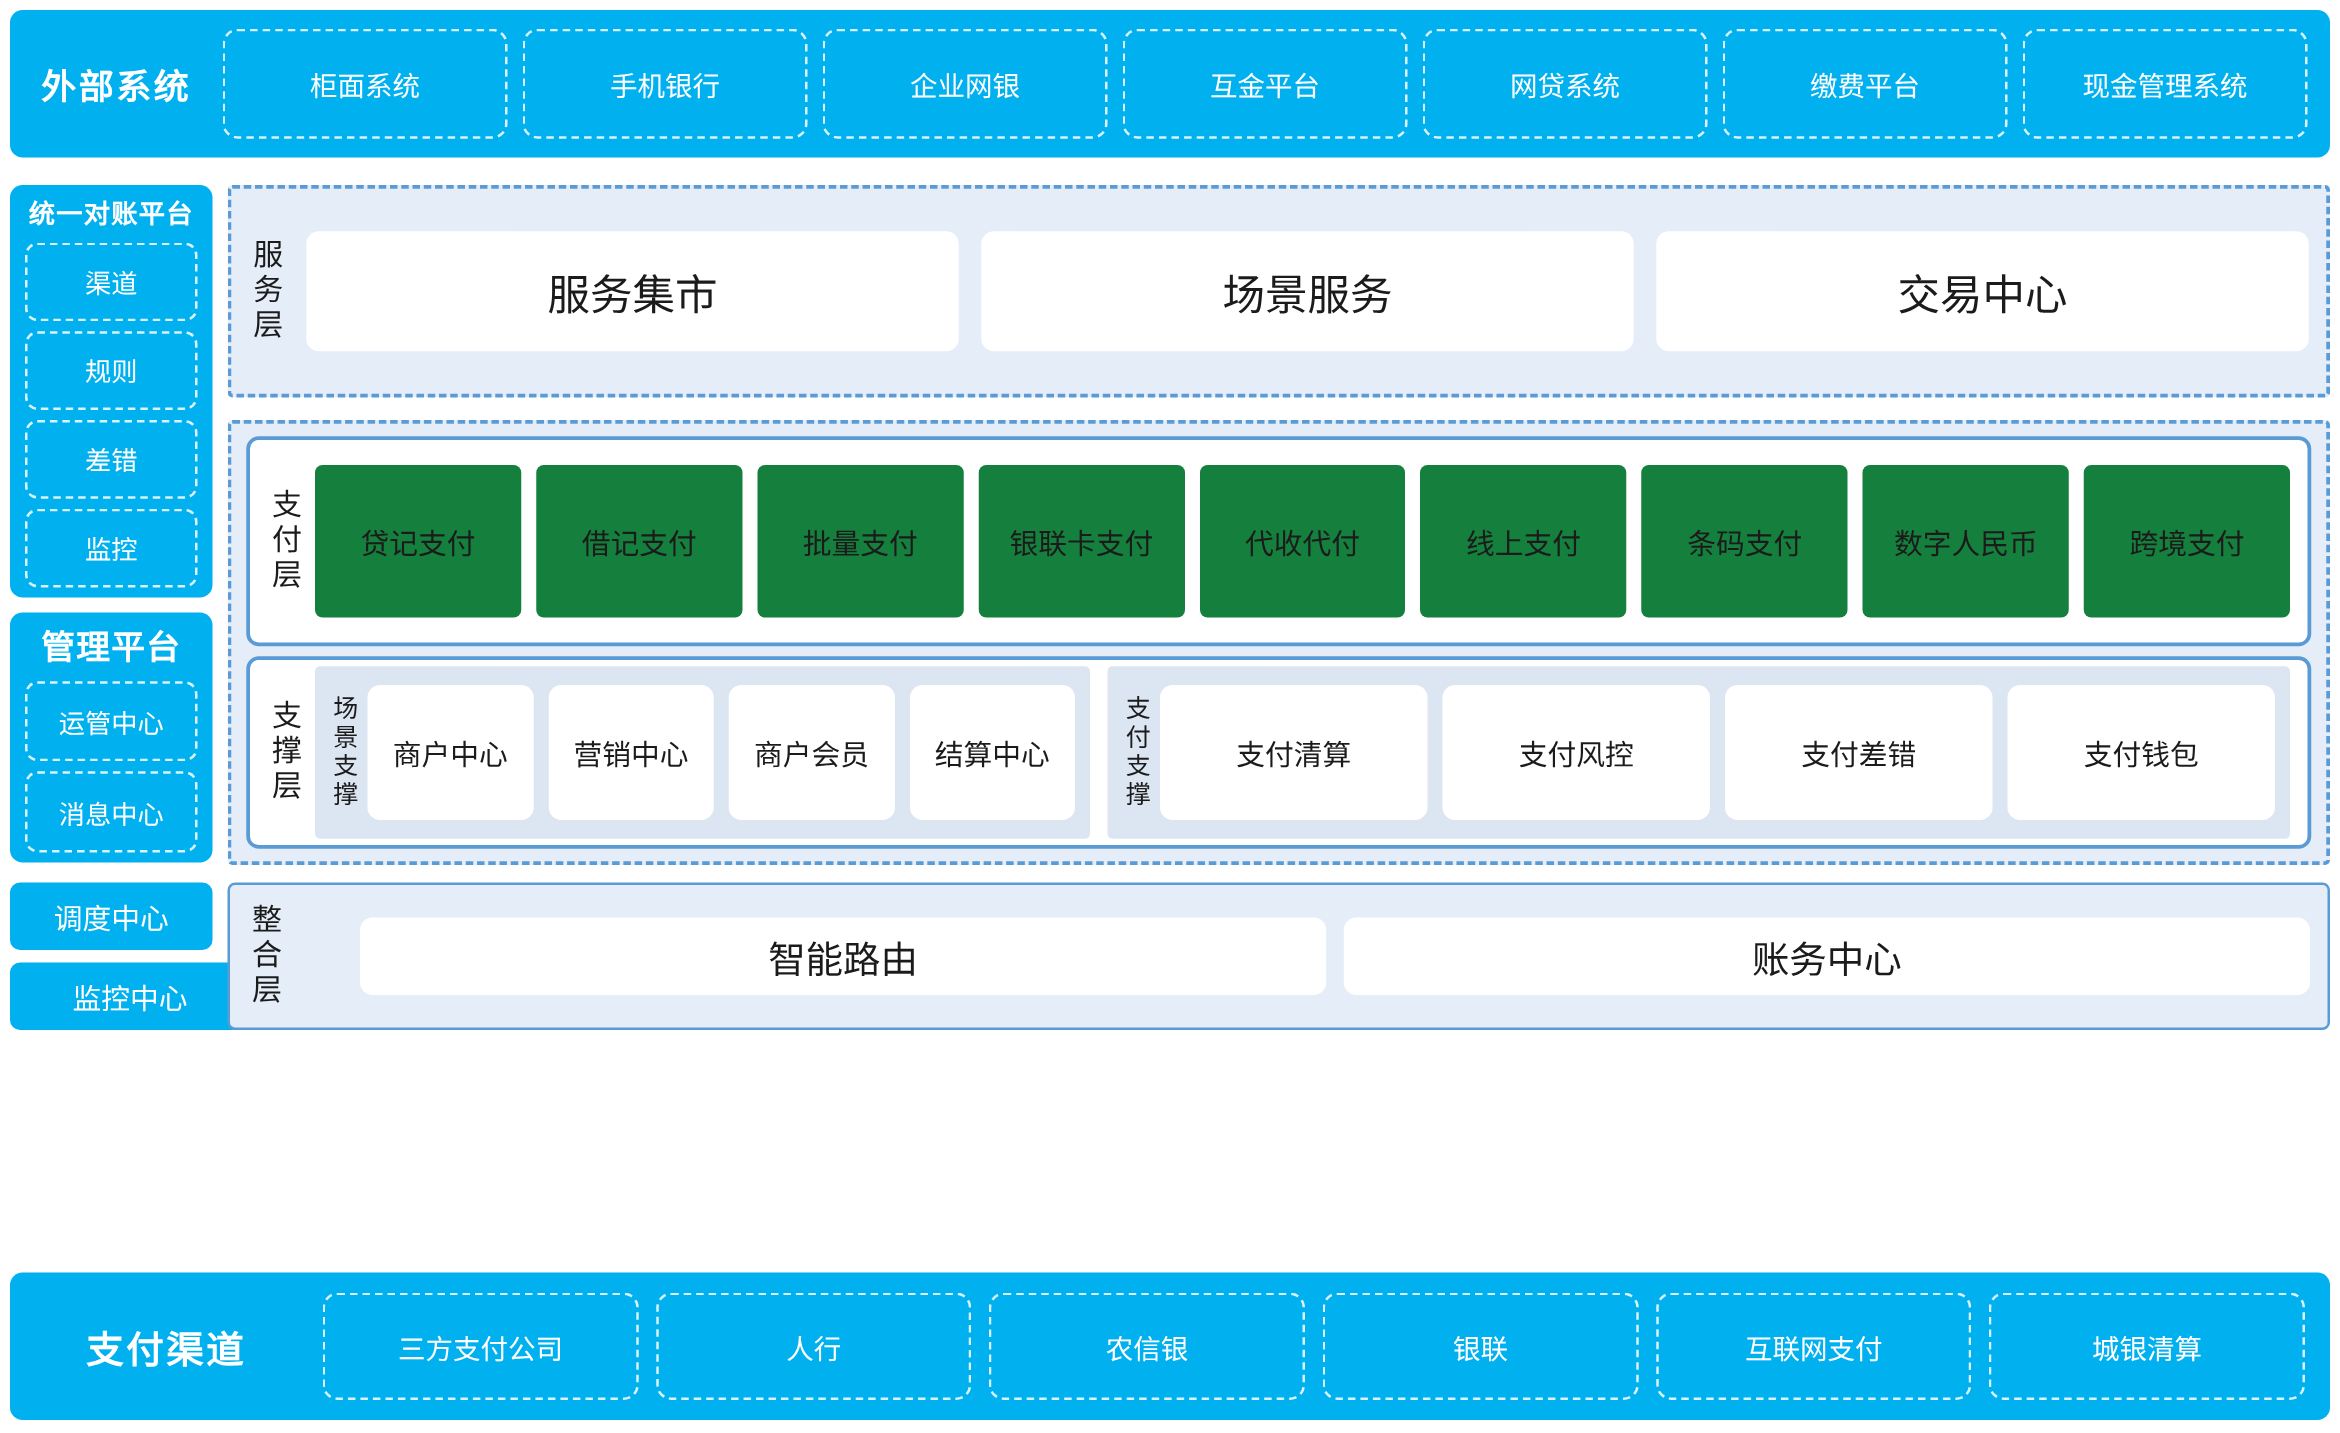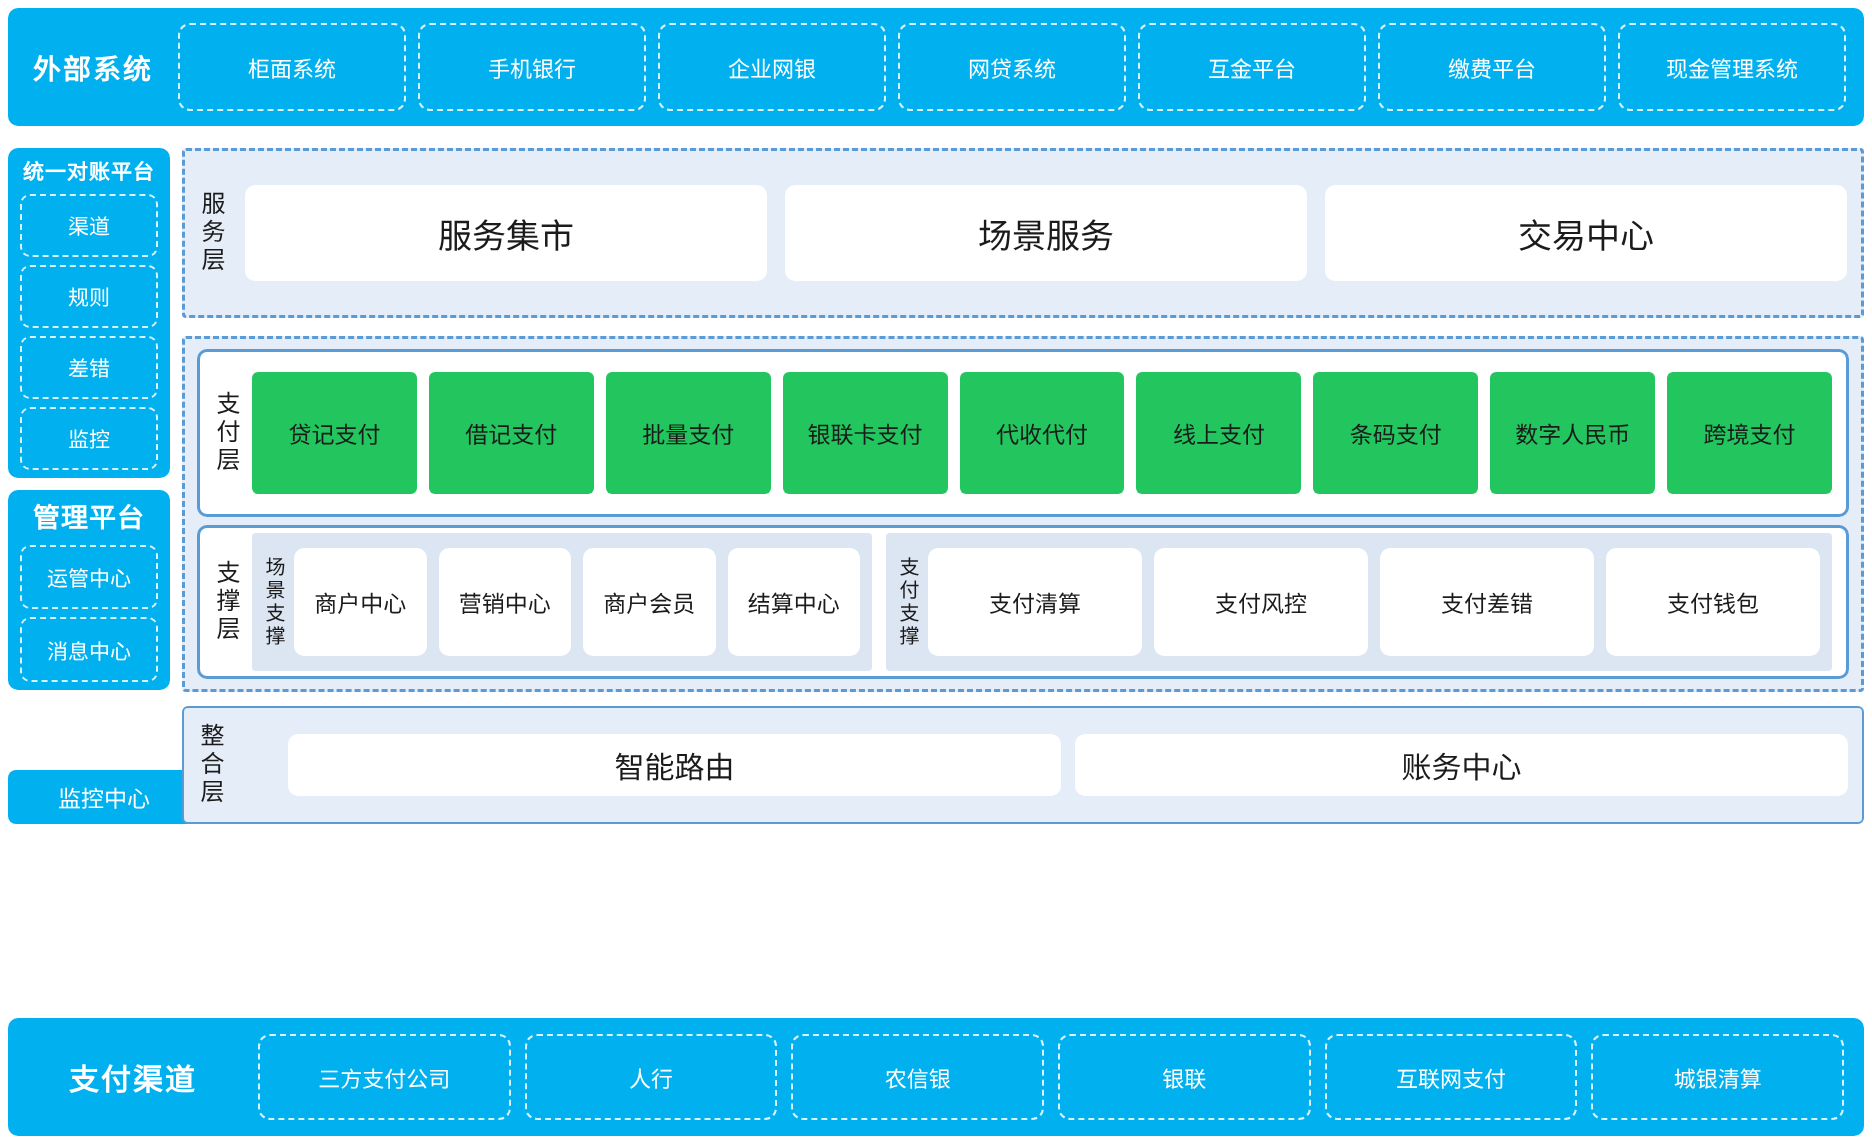"网贷系统" div.dashchip { order: before "互金平台" -> after "互金平台" }
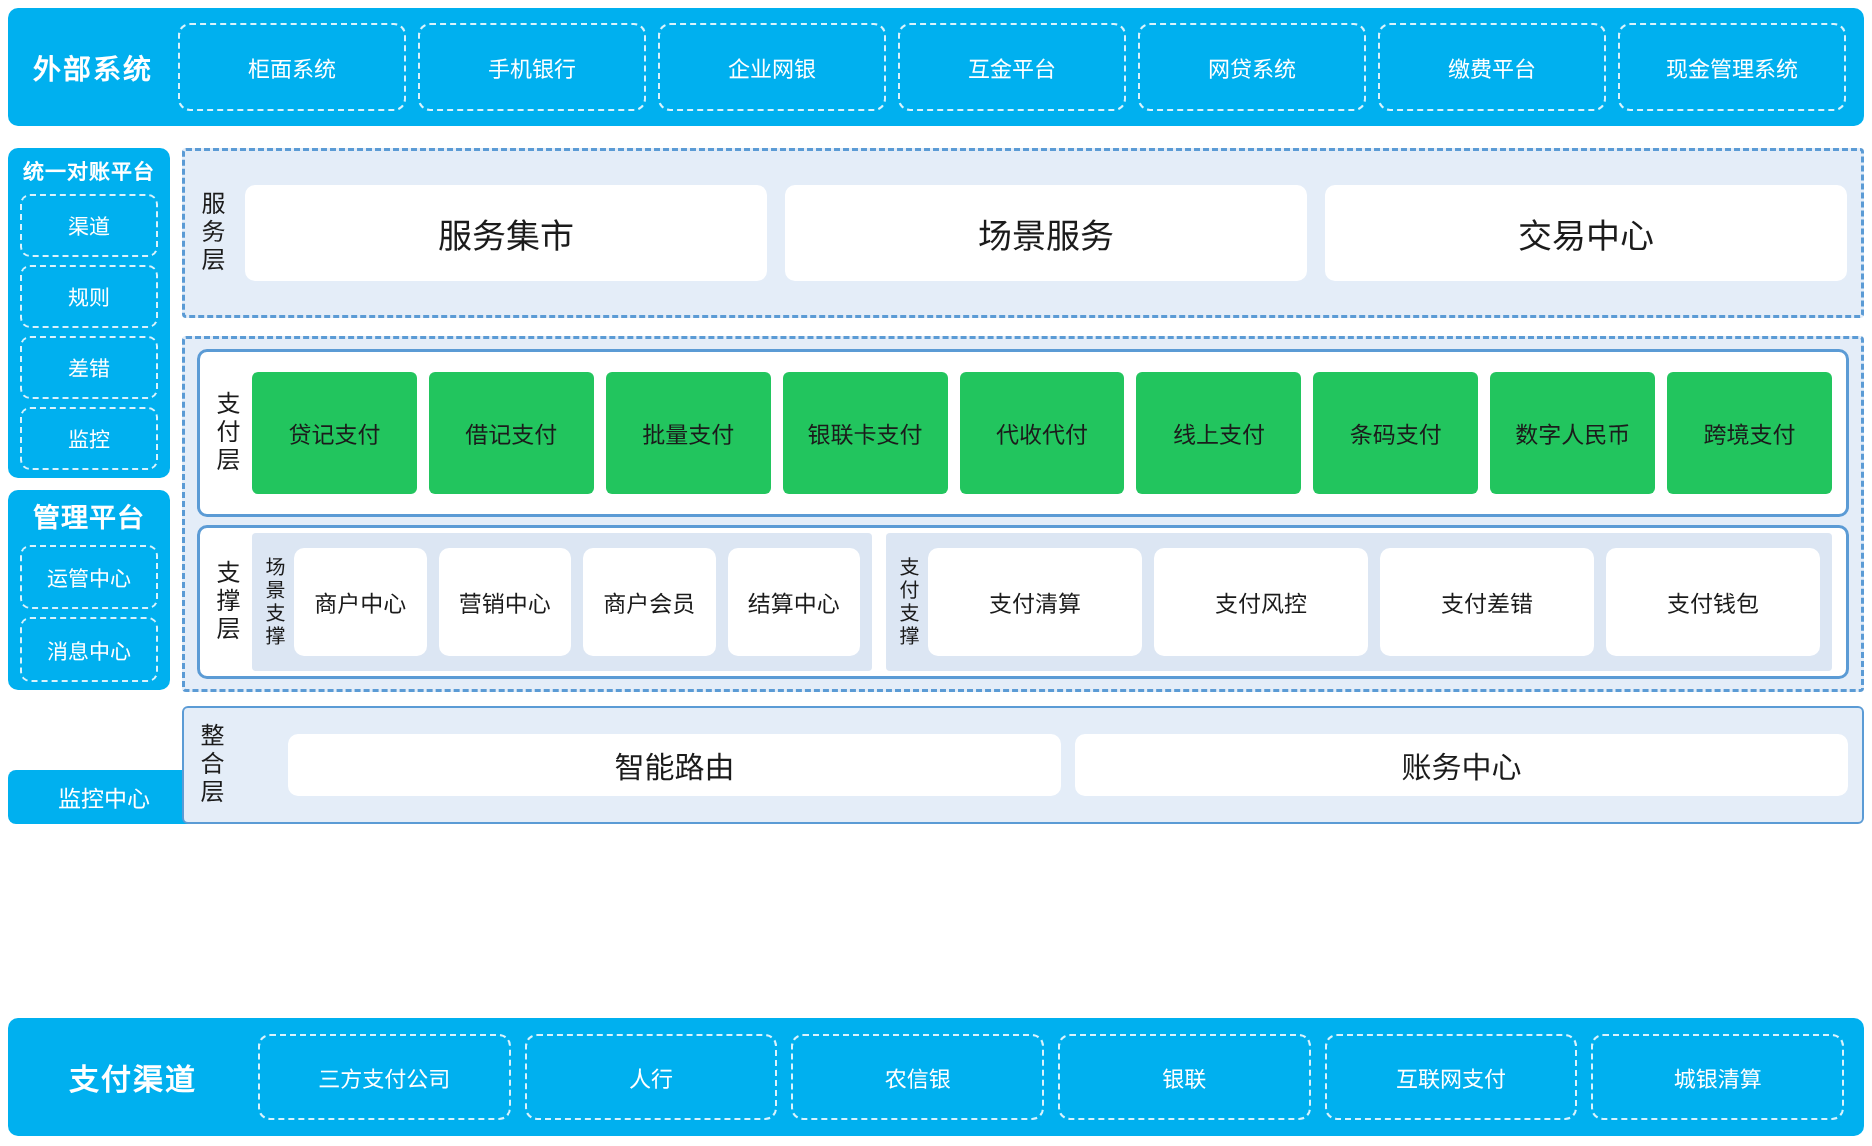"贷记支付" .paytile { background: #22c55e -> #15803d }
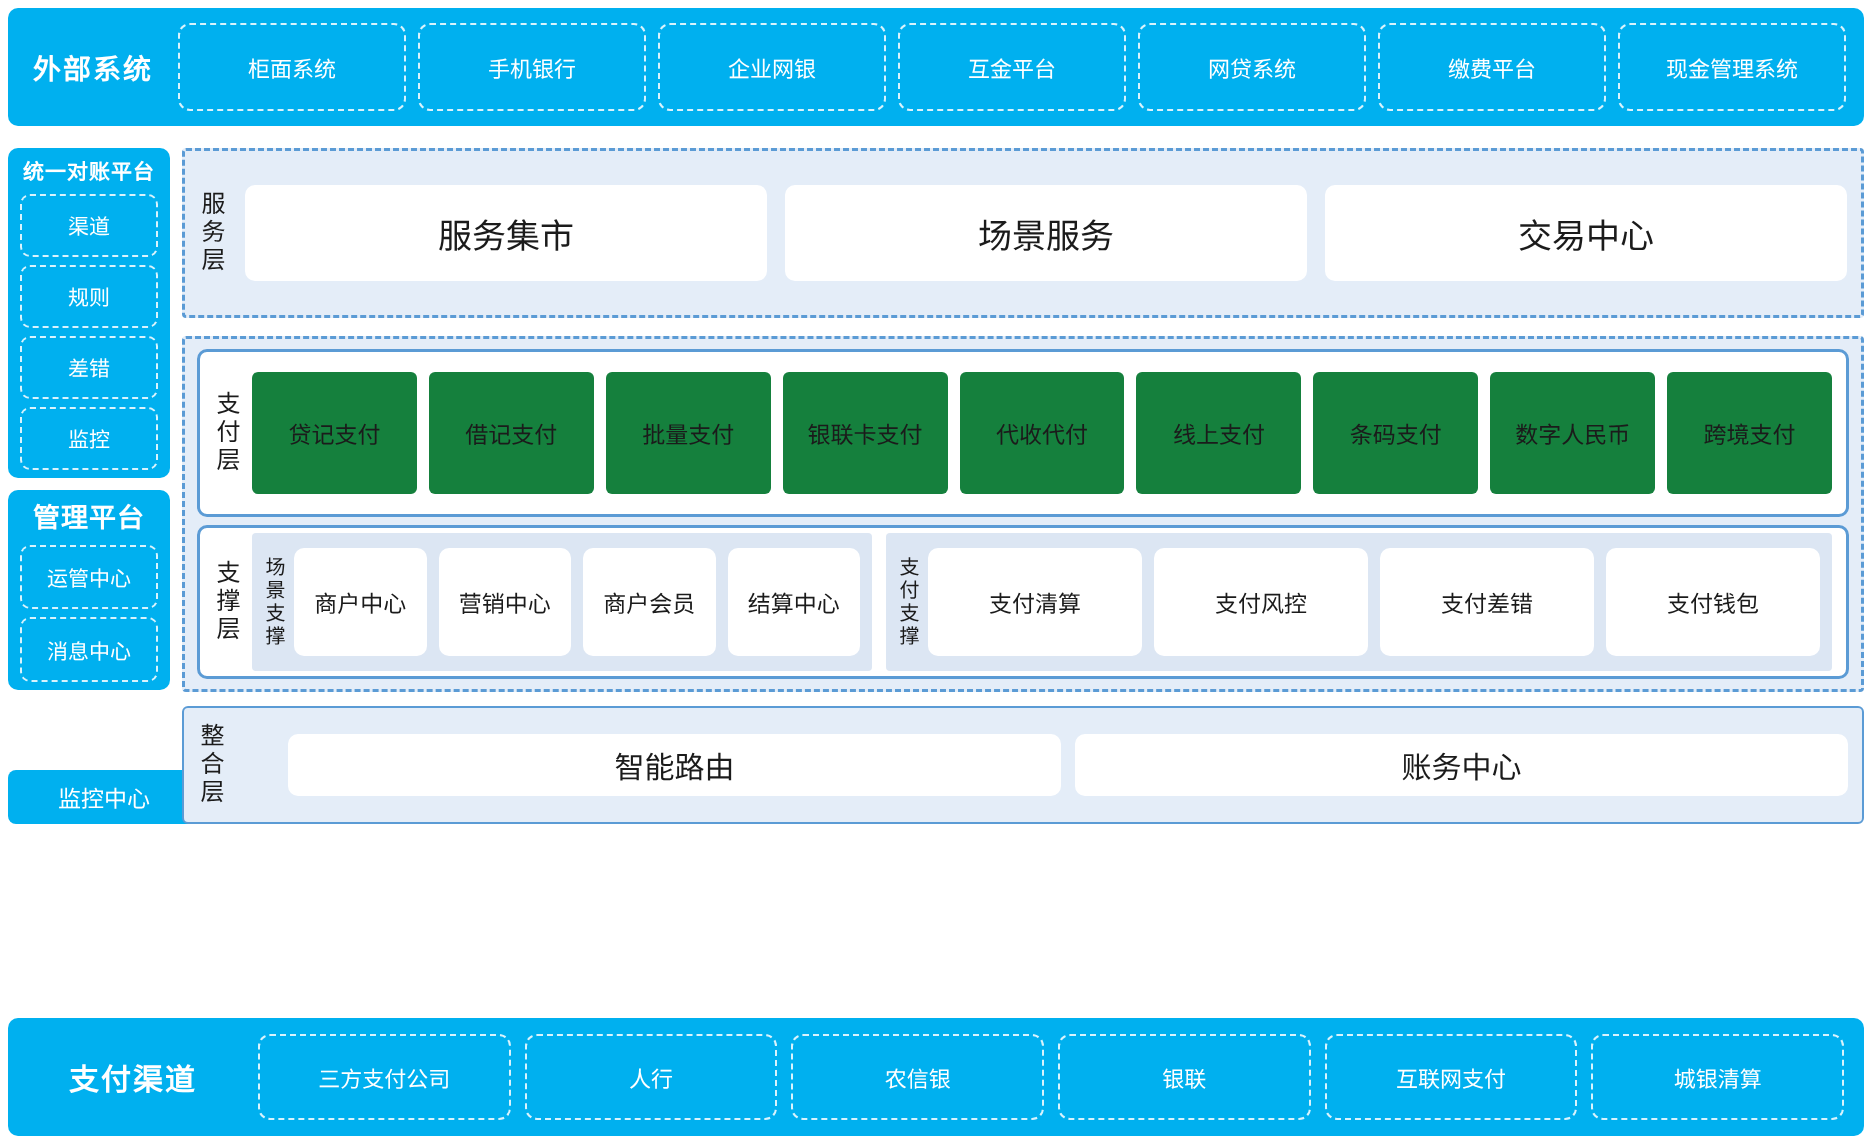"调度中心" div.solidside { html: none -> <div>调度中心</div> }
